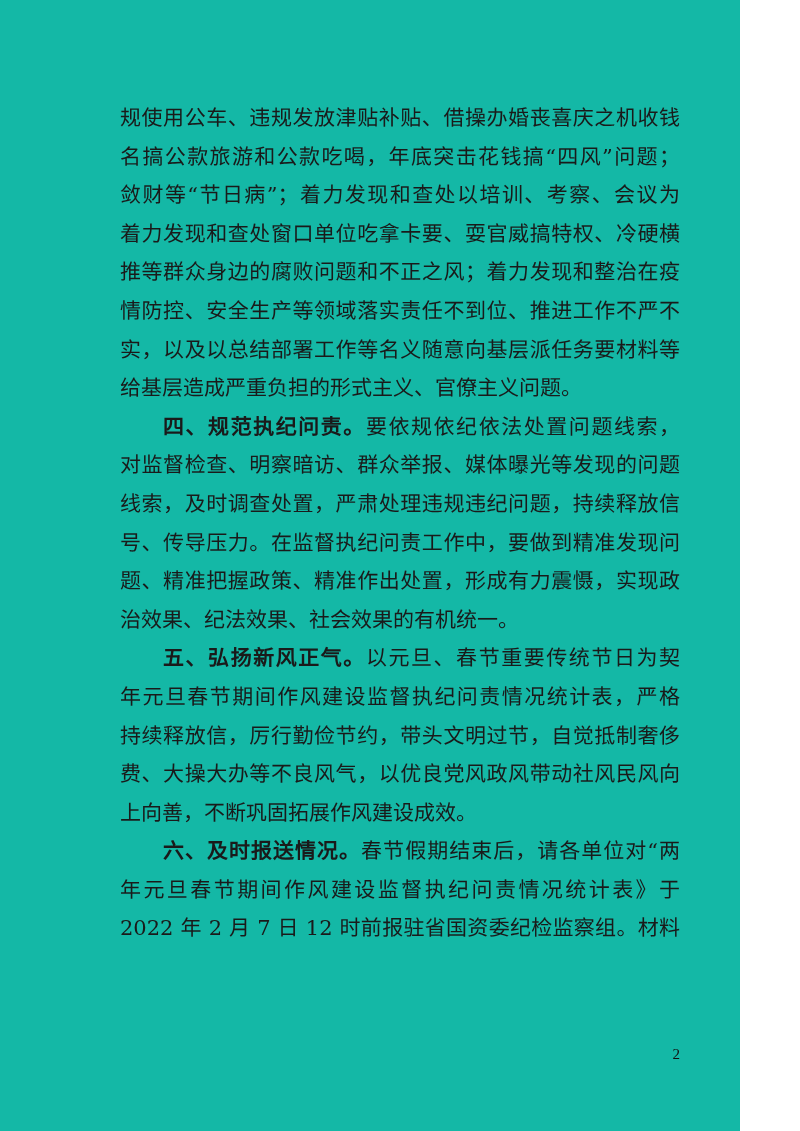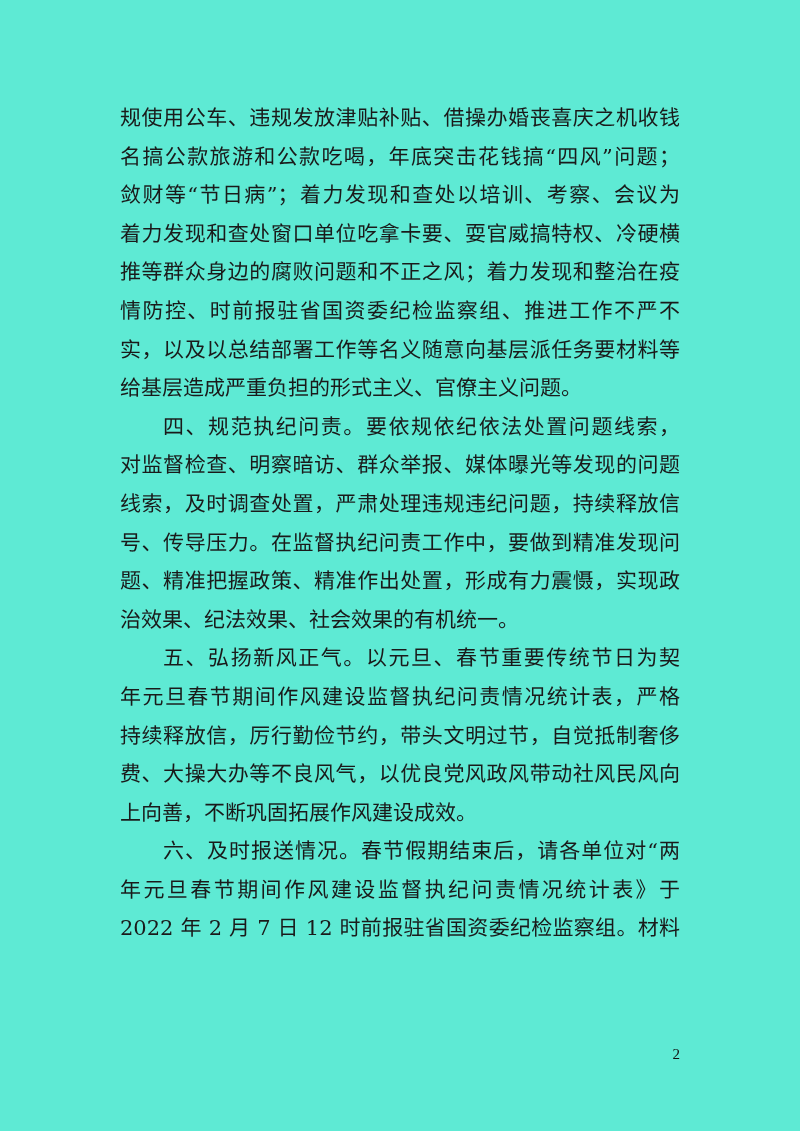"规使用公车、违规发放津贴补贴、借操办婚丧喜庆之机收钱" .sheet { background: #5eead4 -> #14b8a6; width: 800px -> 740px }
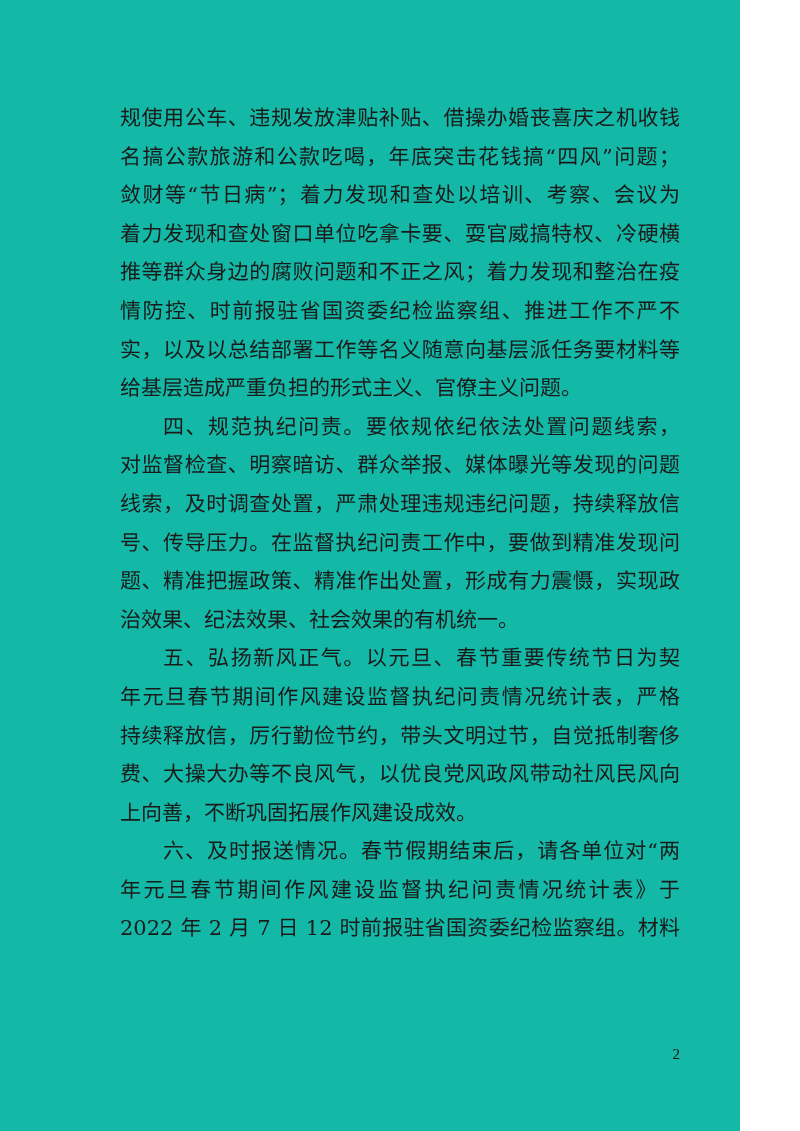"情防控、时前报驻省国资委纪检监察组、推进工作不严不" span { text: 时前报驻省国资委纪检监察组 -> 安全生产等领域落实责任不到位 }
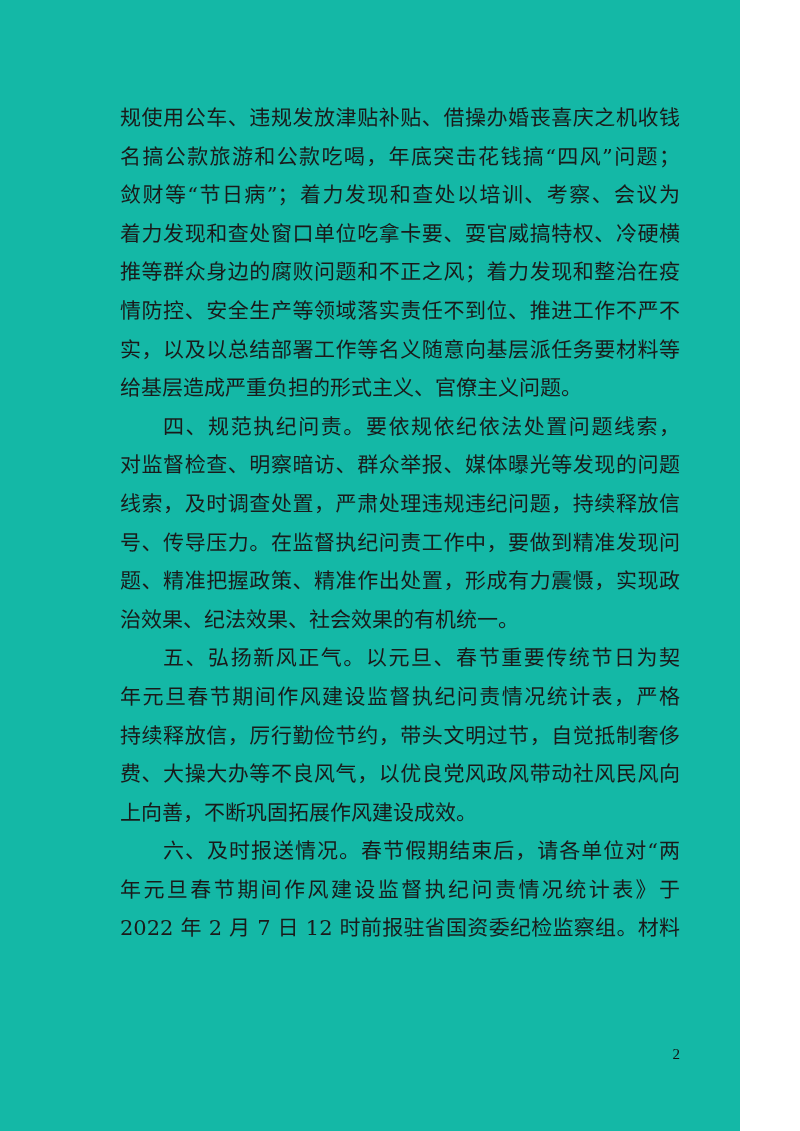"四、规范执纪问责。" .para-head { font-weight: 400 -> 700 }
